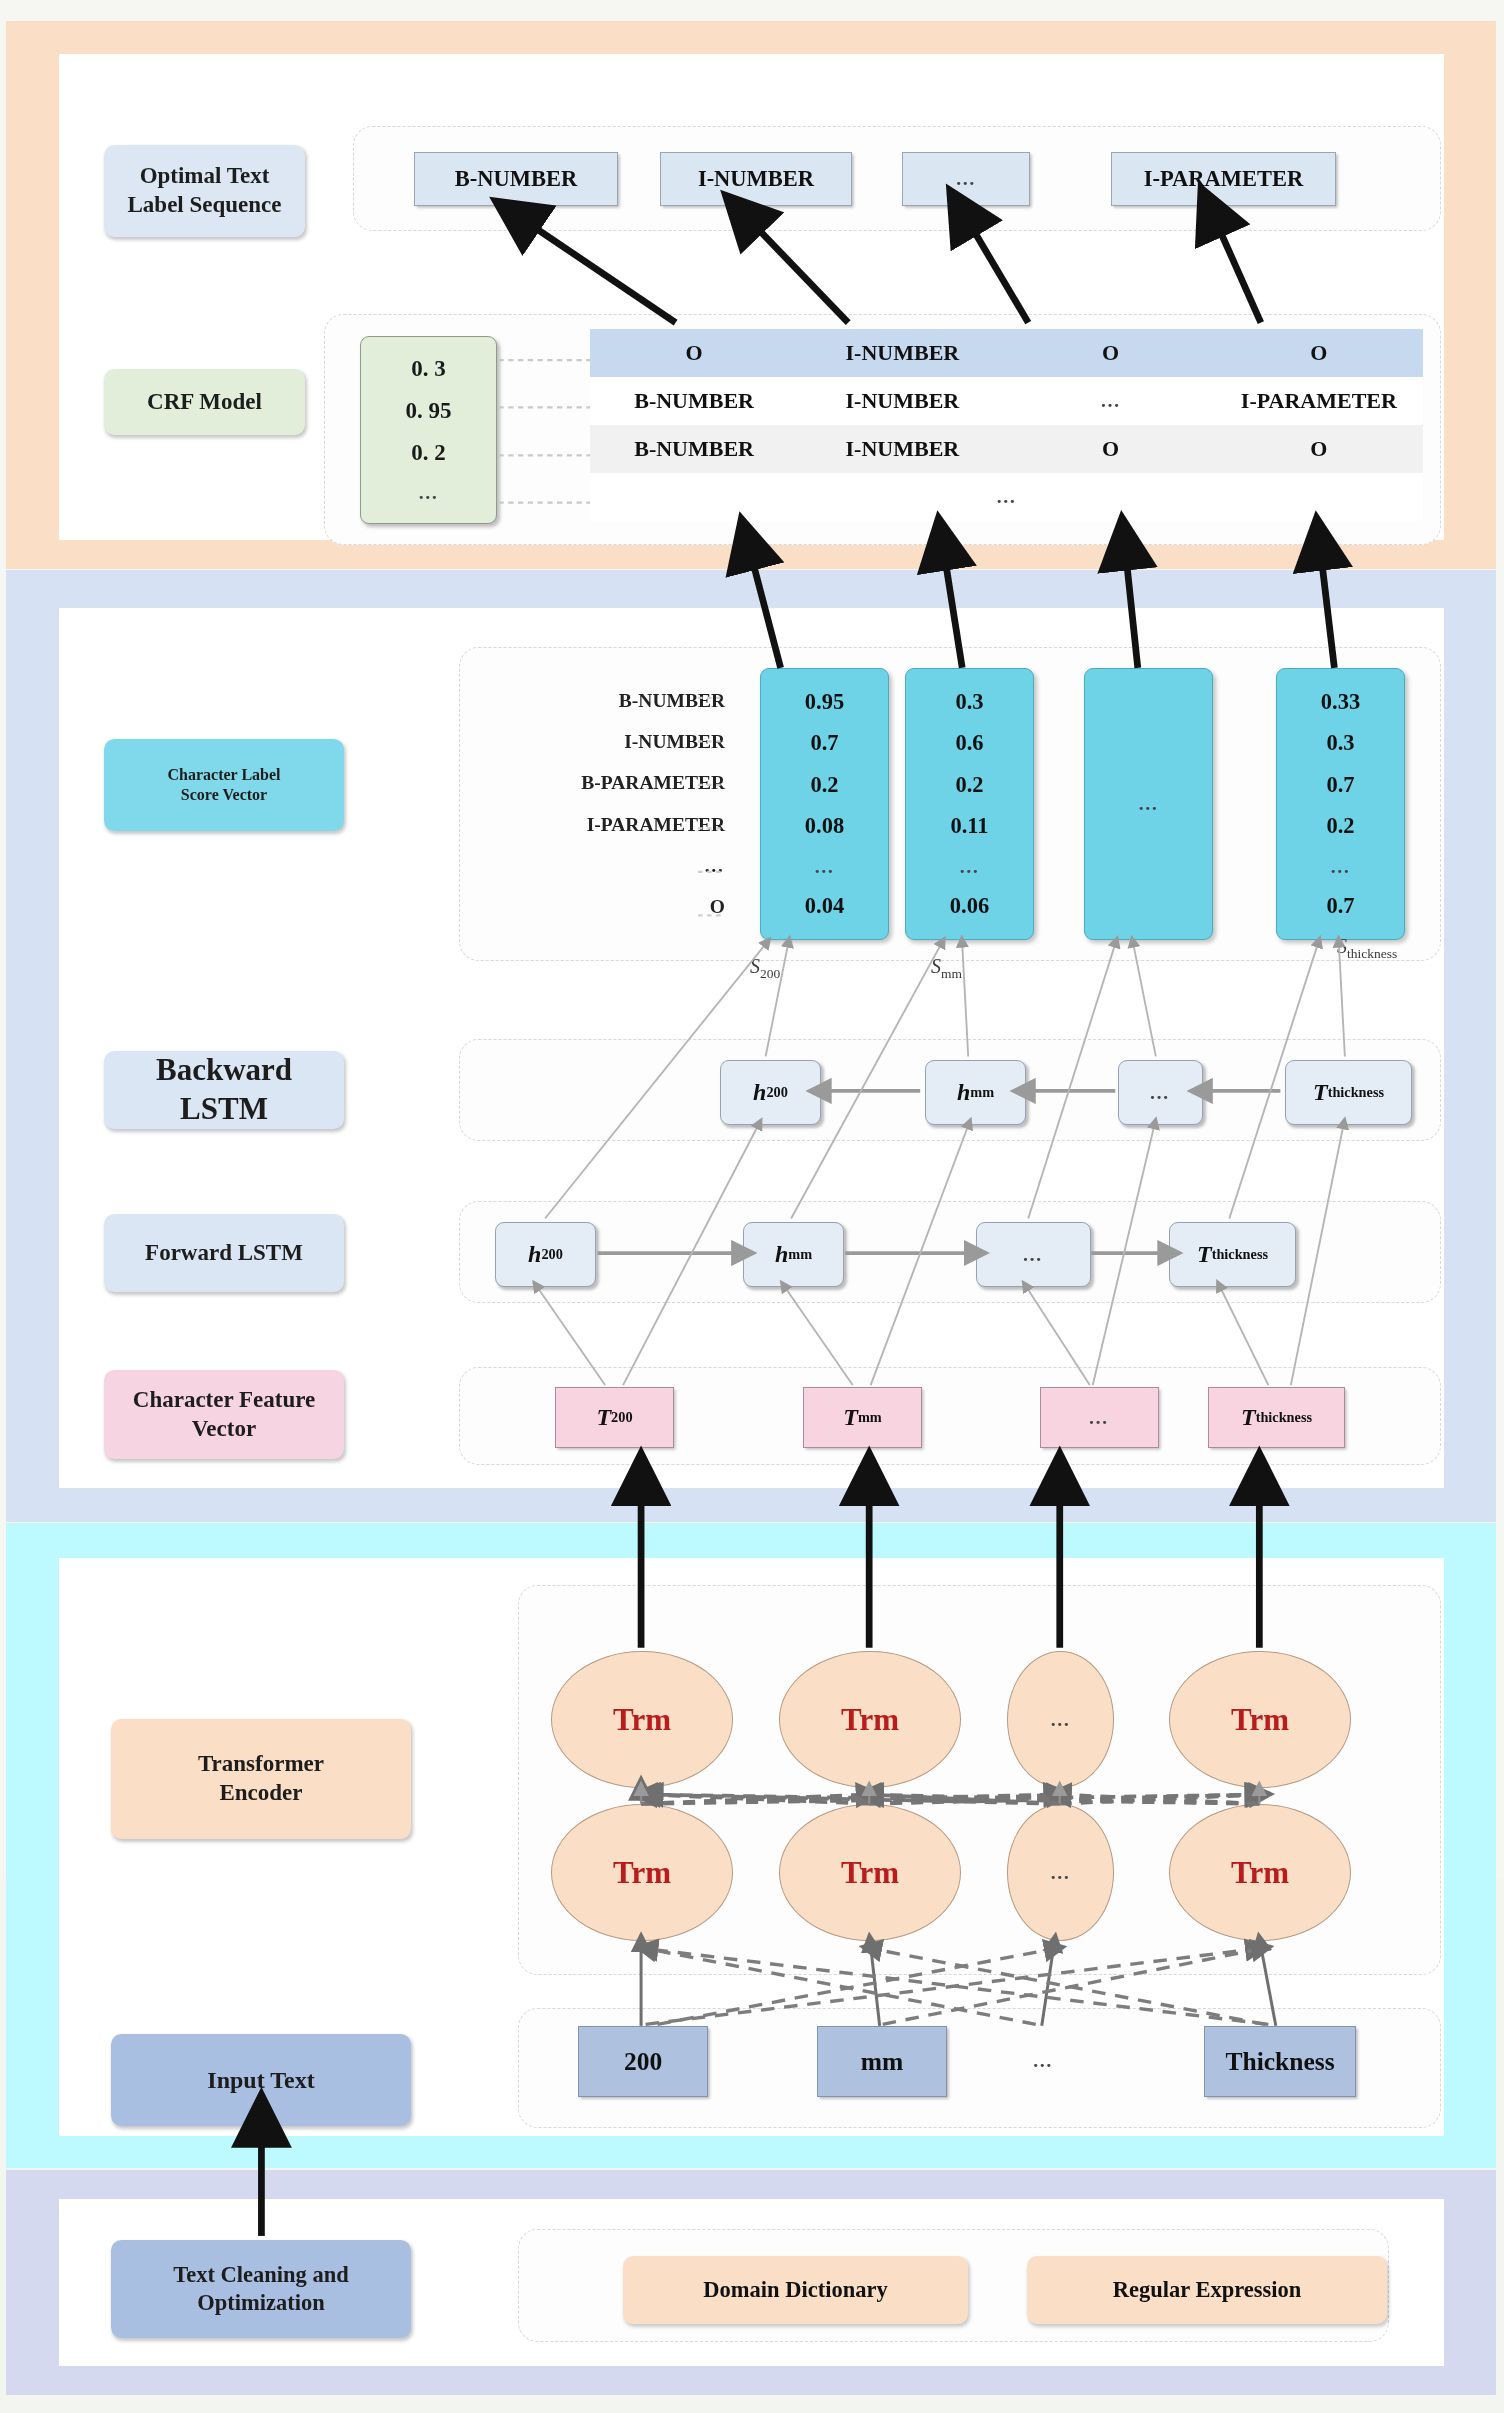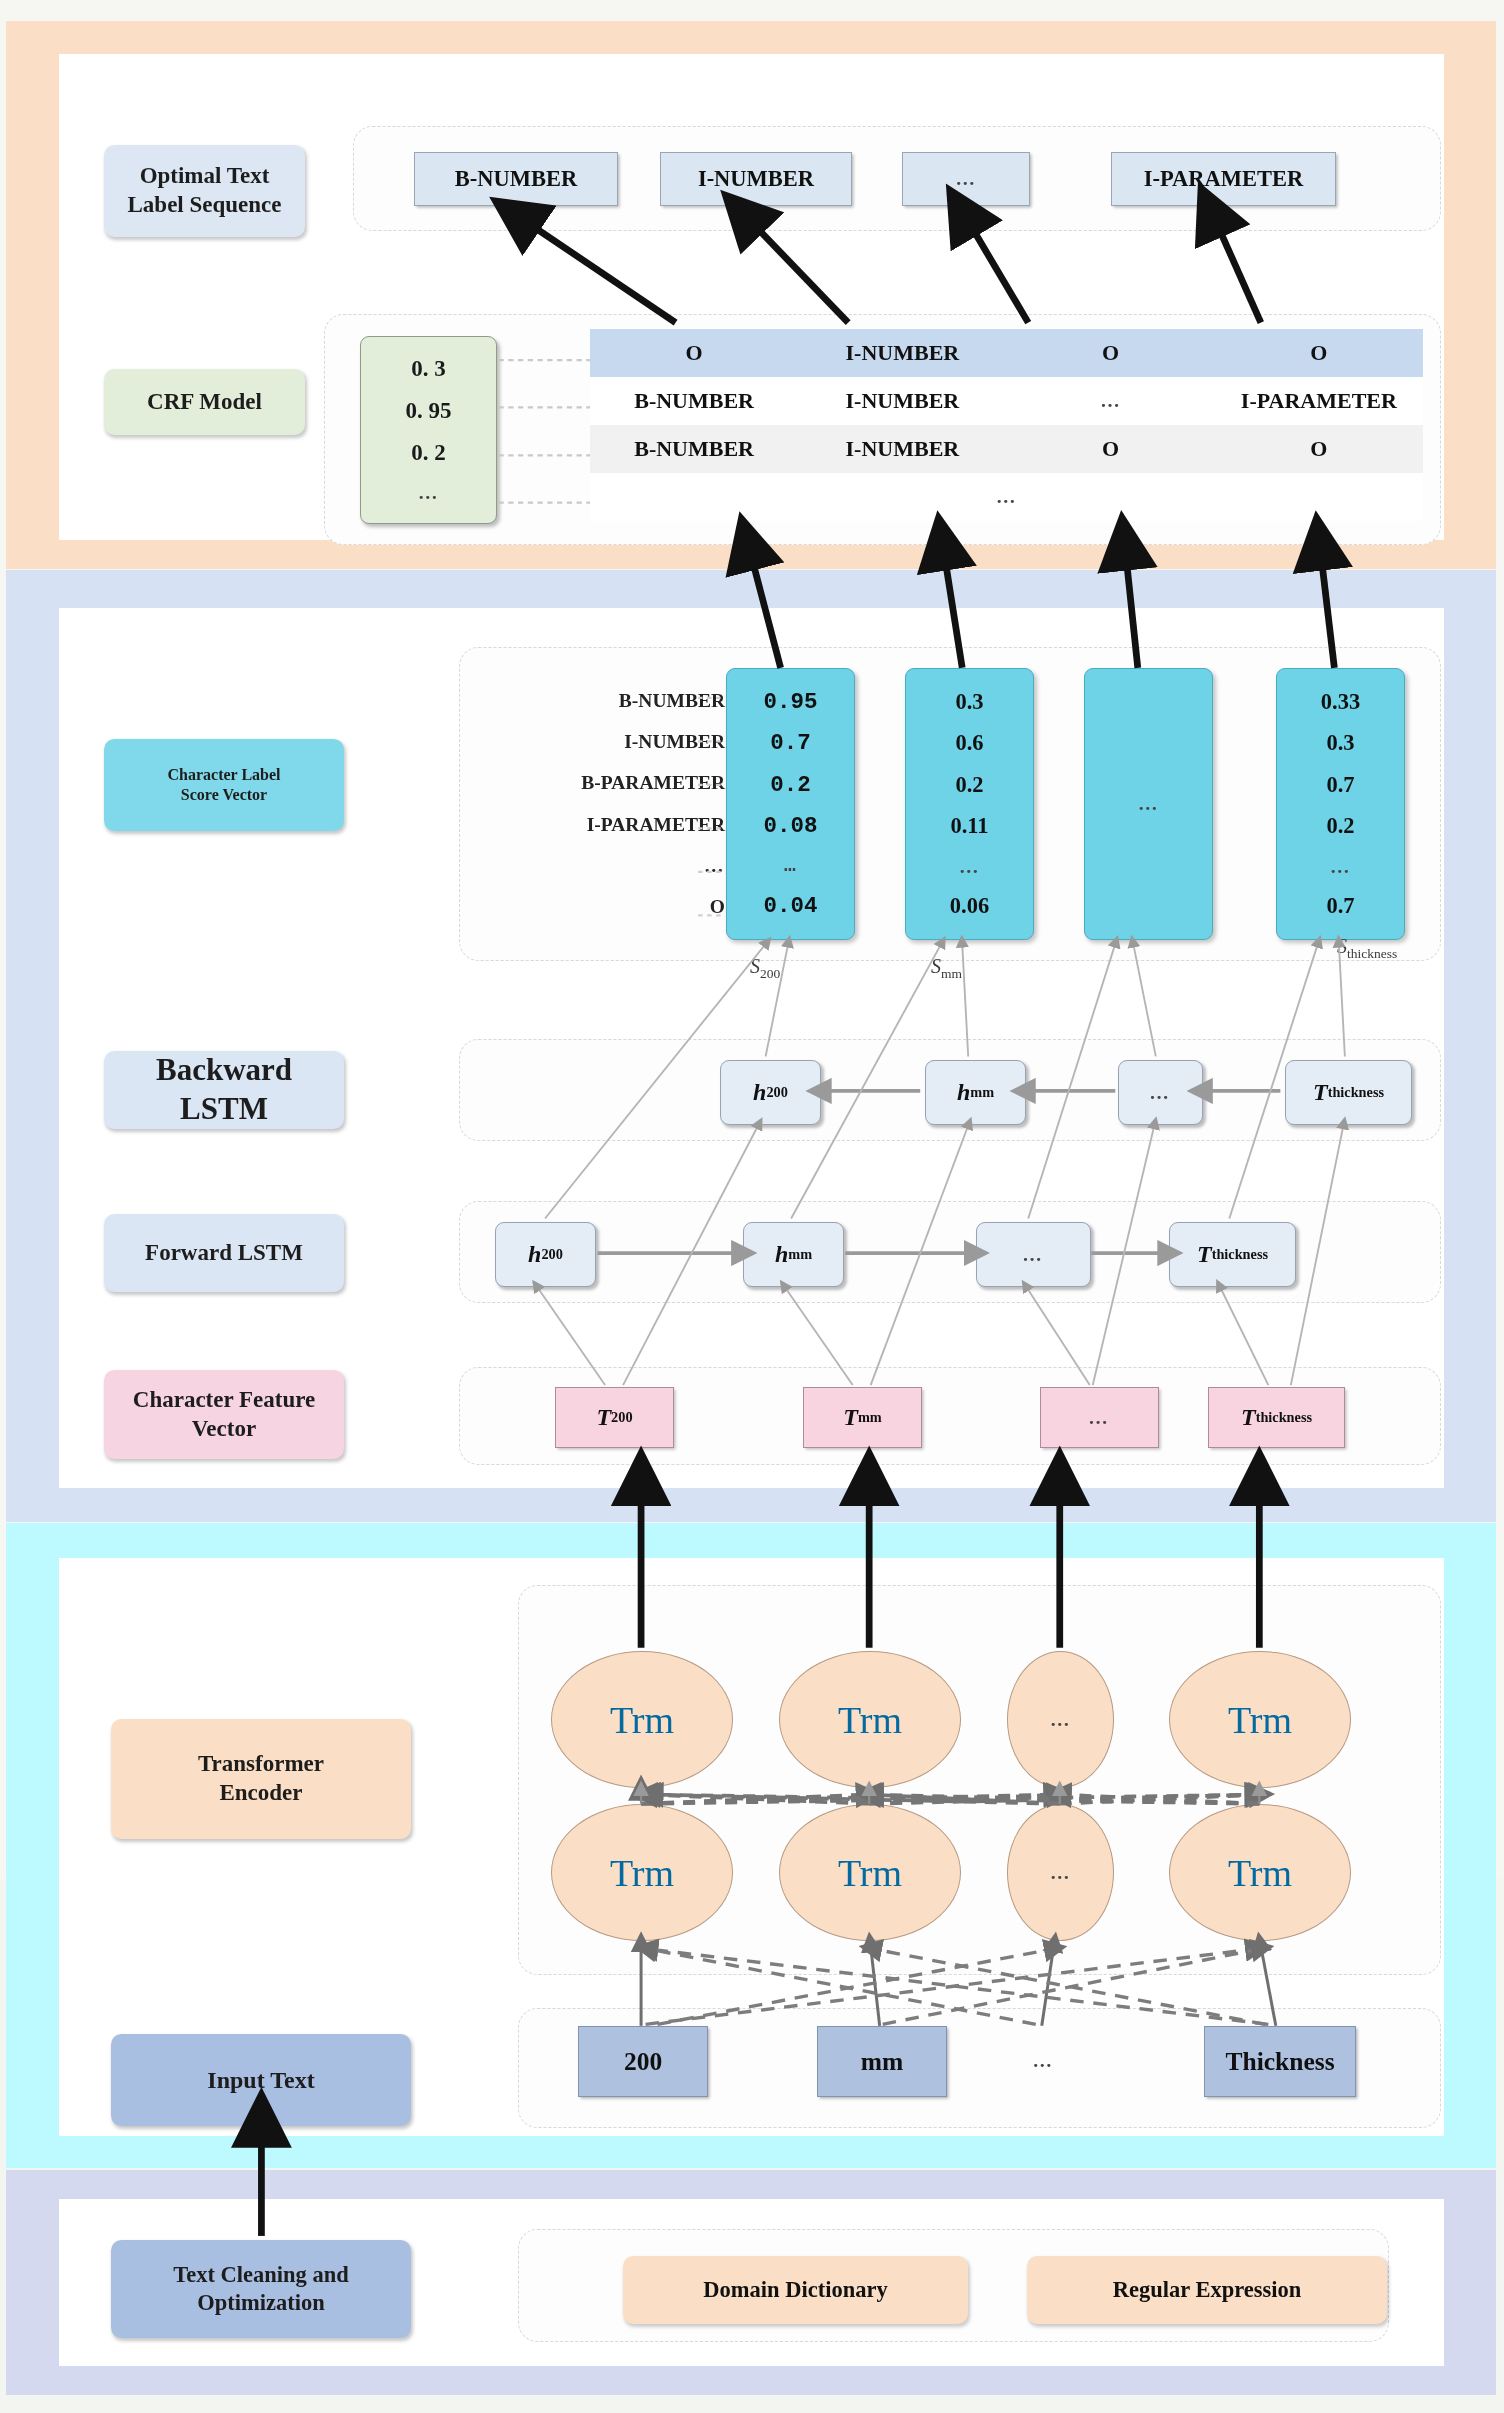"0.95" div.scorecol { font-family: Liberation Mono, monospace -> none; left: 726px -> 760px }
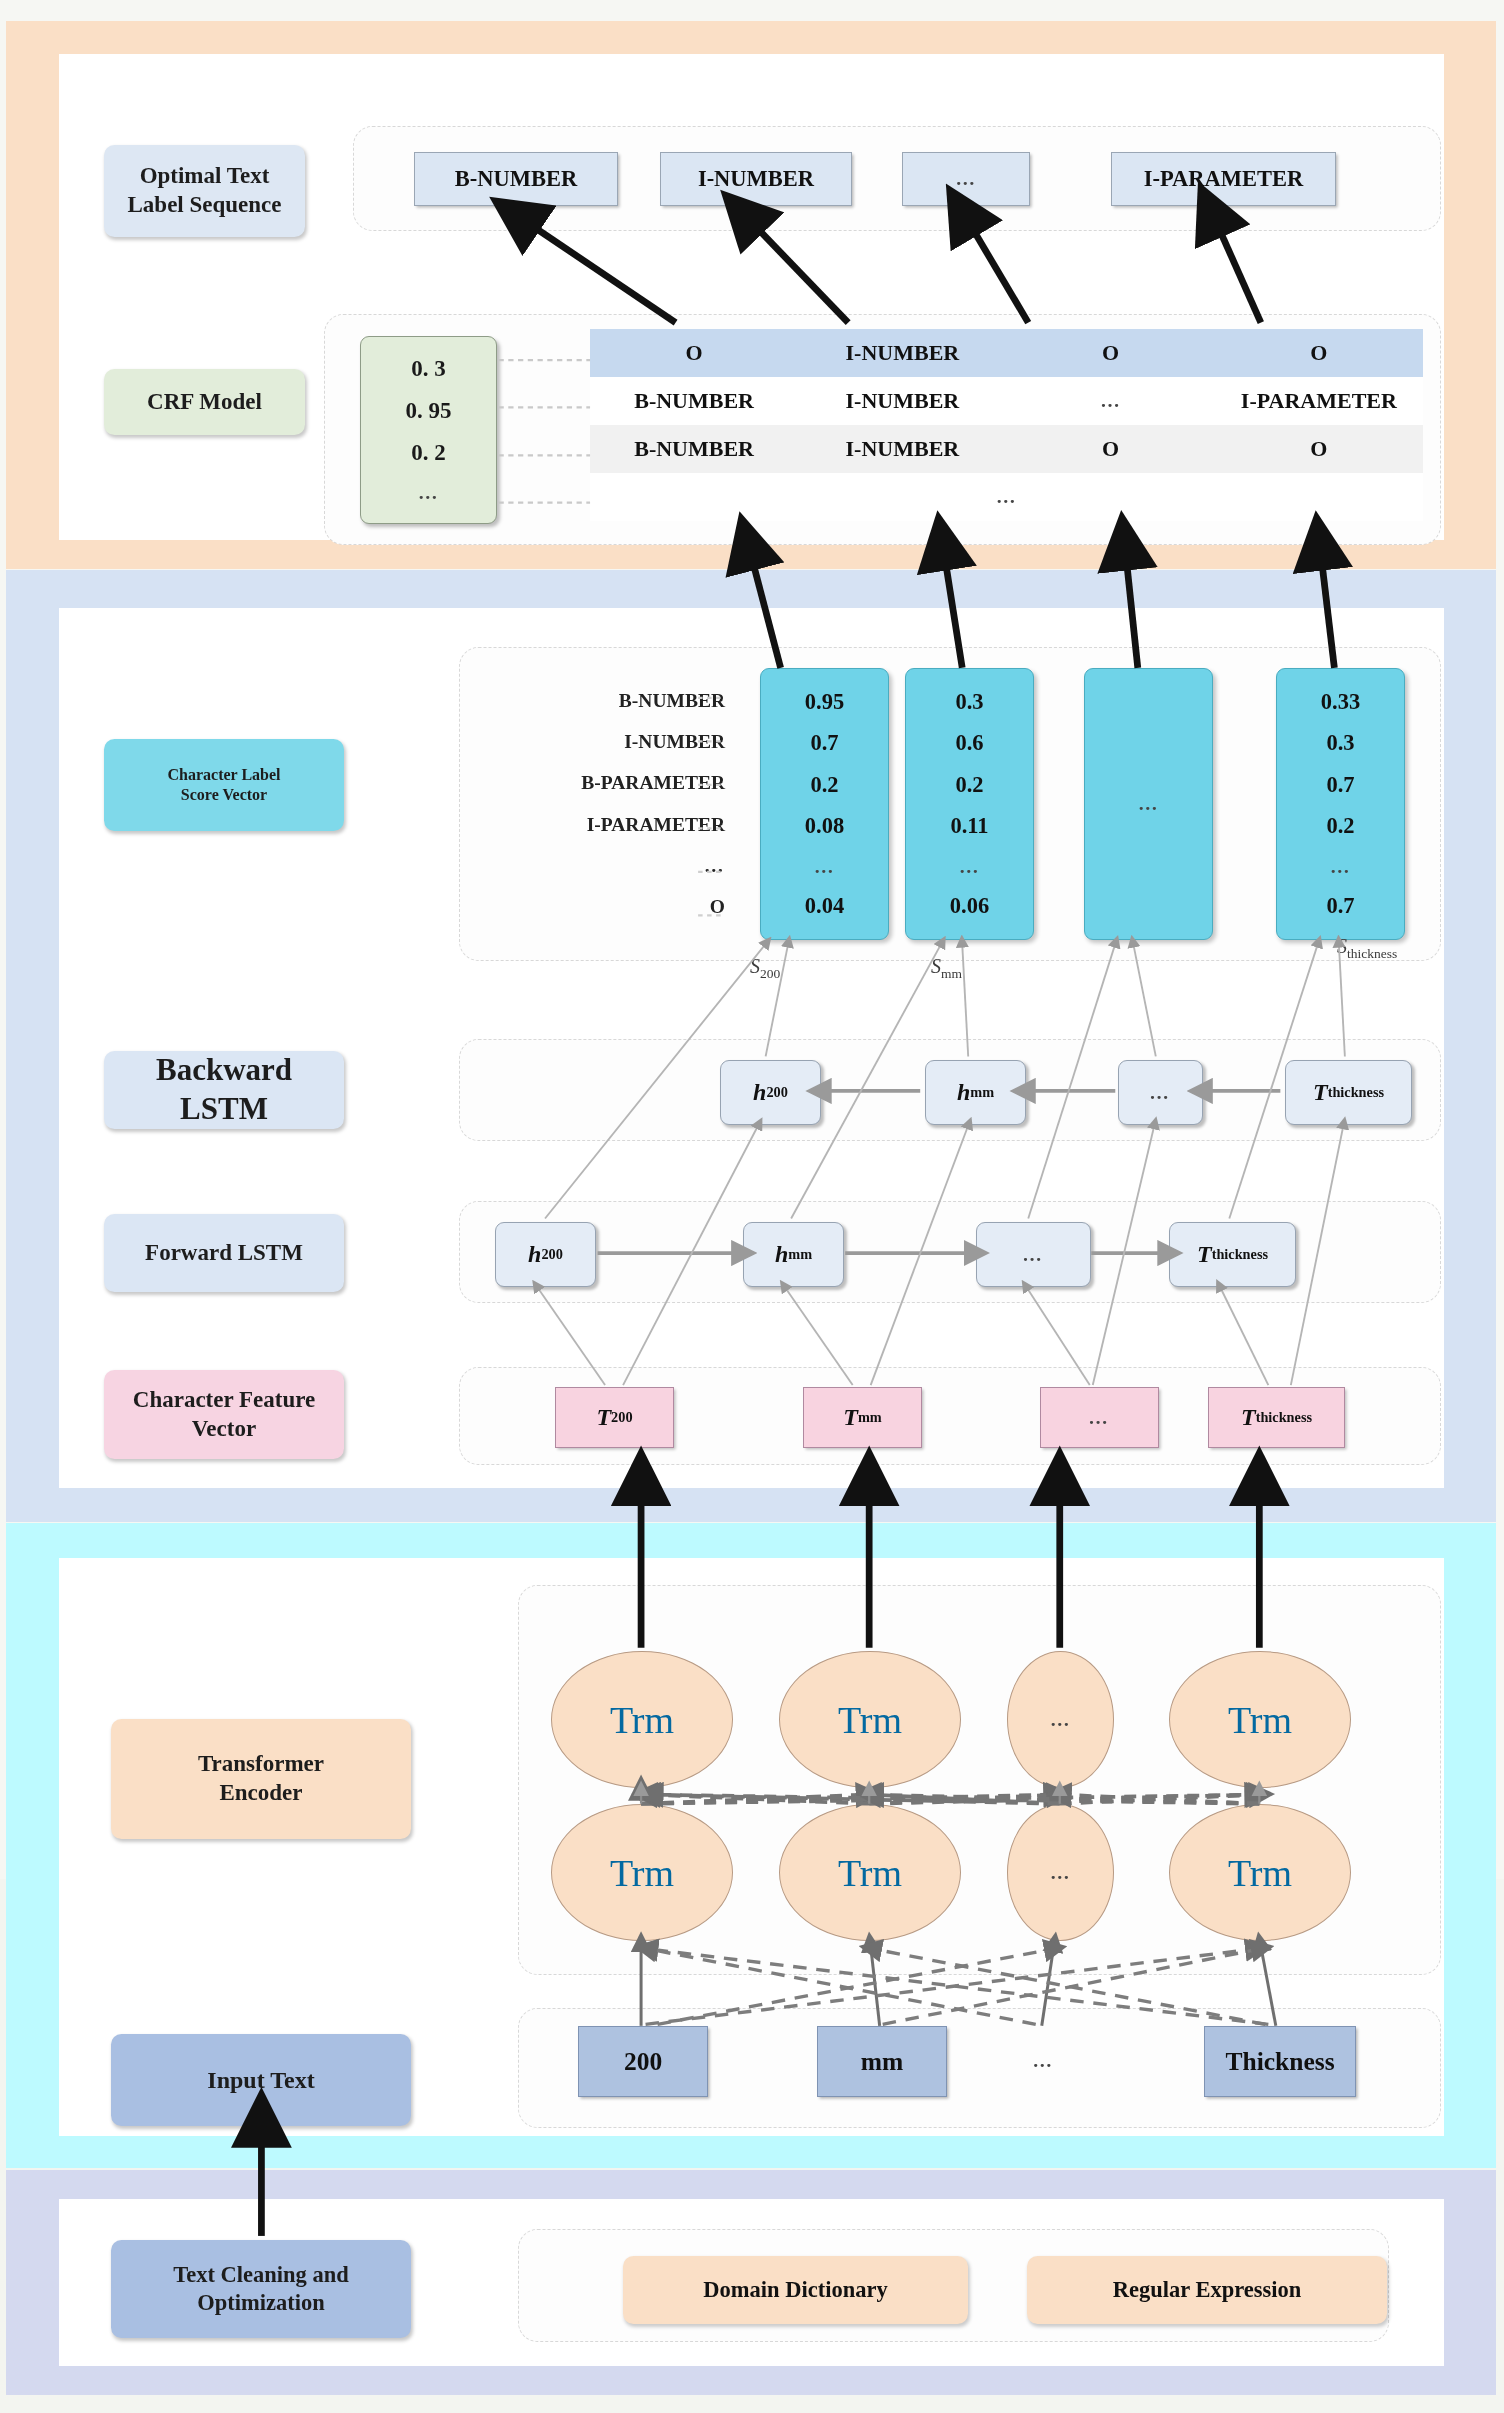"Trm" .trm { color: #0369a1 -> #b91c1c; font-size: 38px -> 31px; font-weight: normal -> bold }
